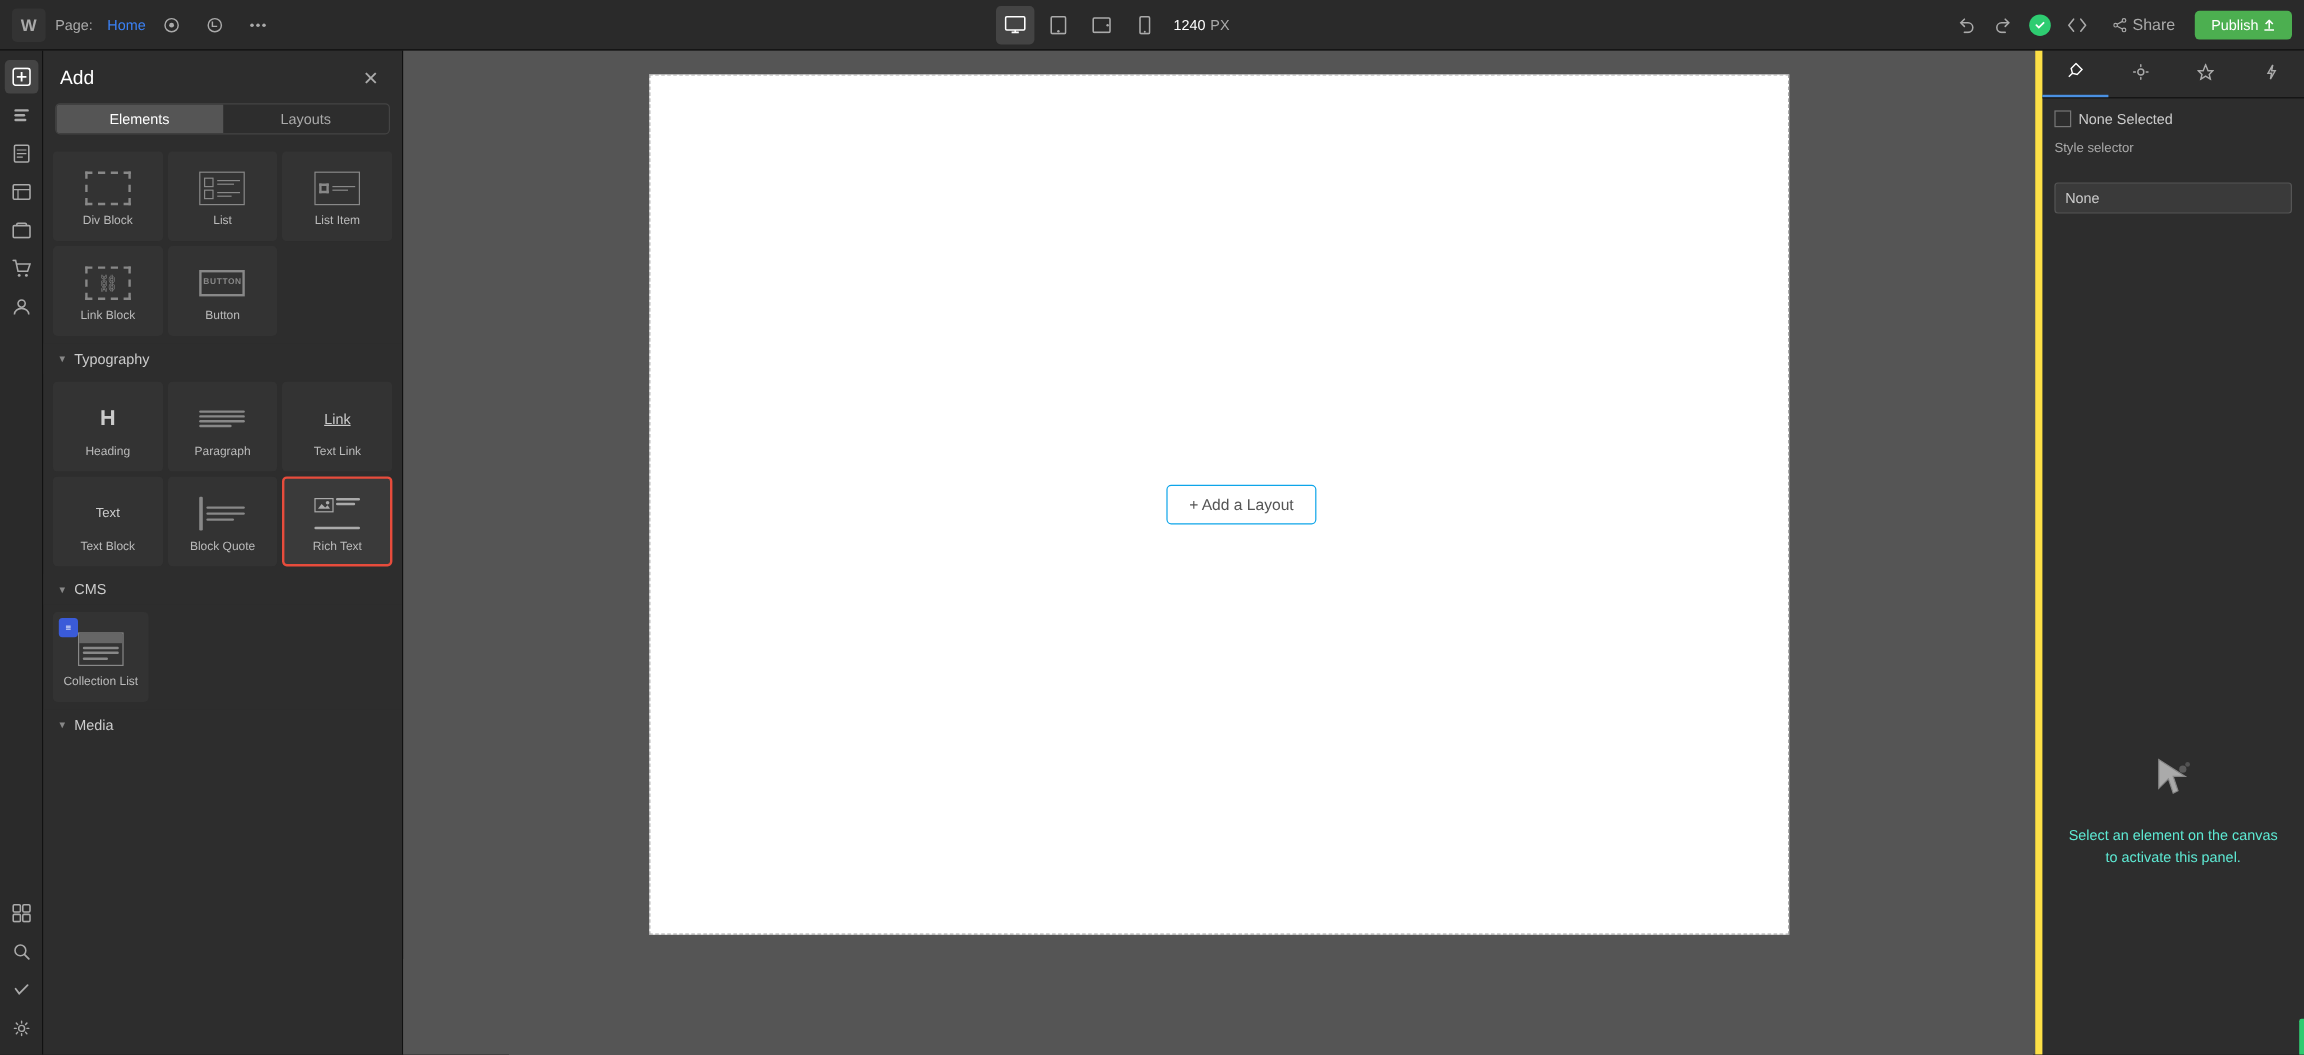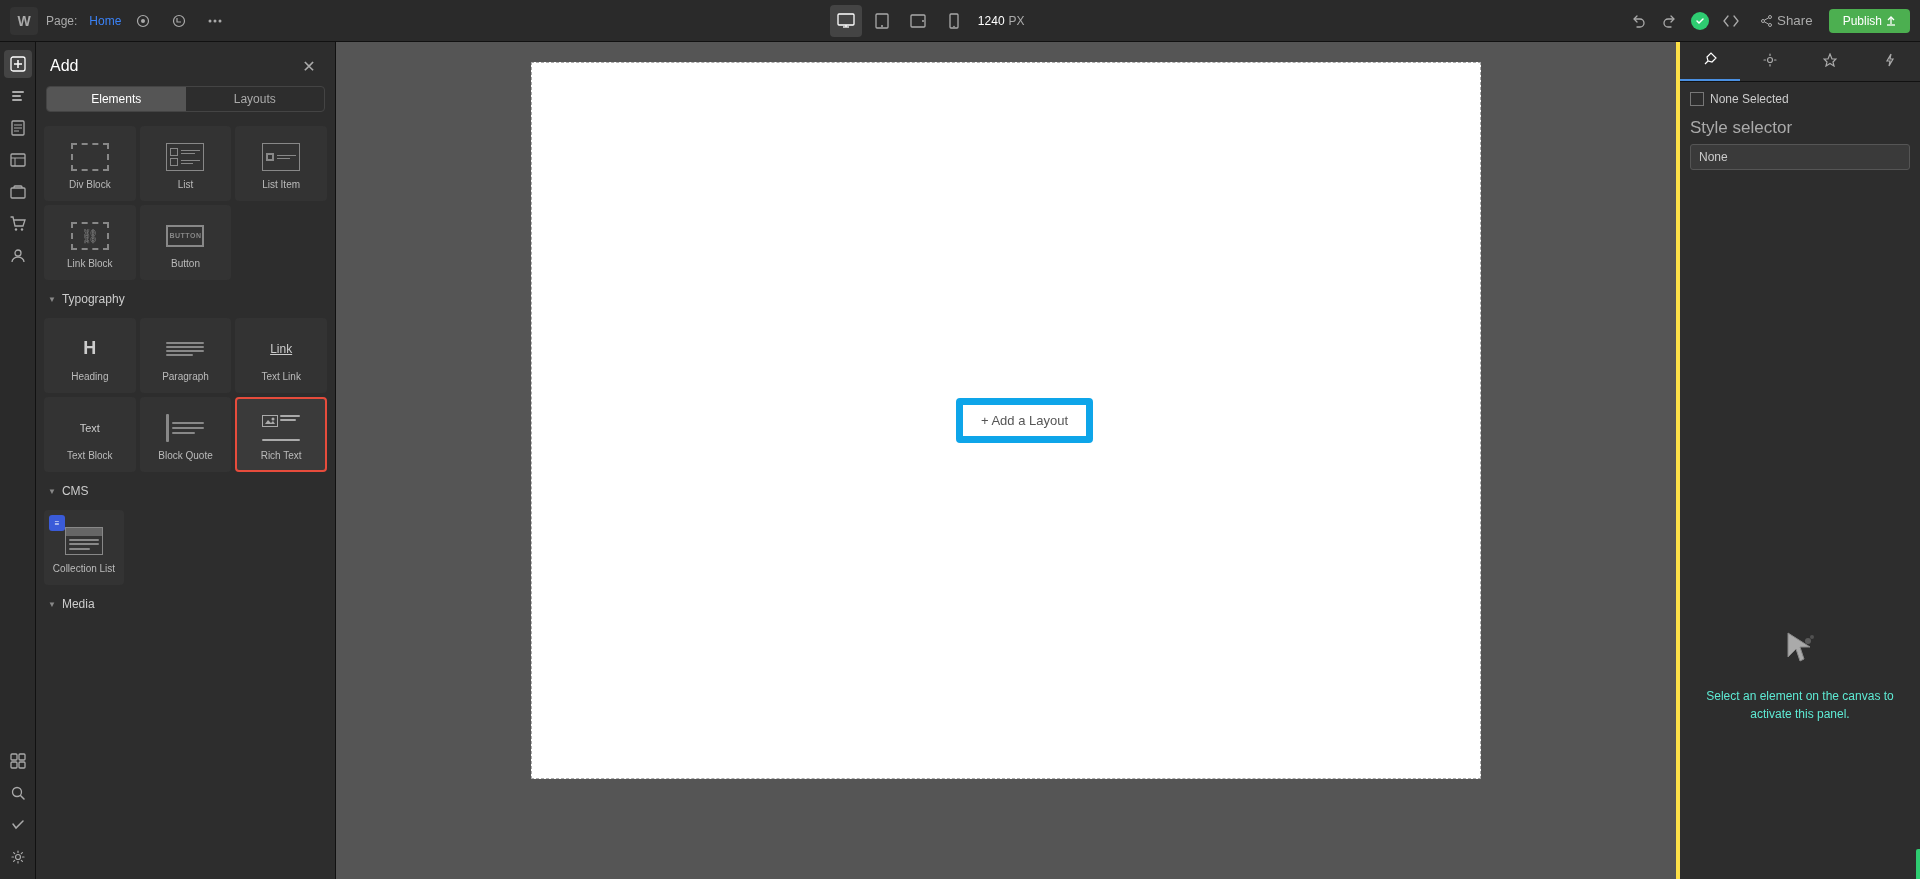"None Selected" #right-panel { border-left: 4px solid #fde047 -> 6px solid #fde047; width: 244px -> 224px }
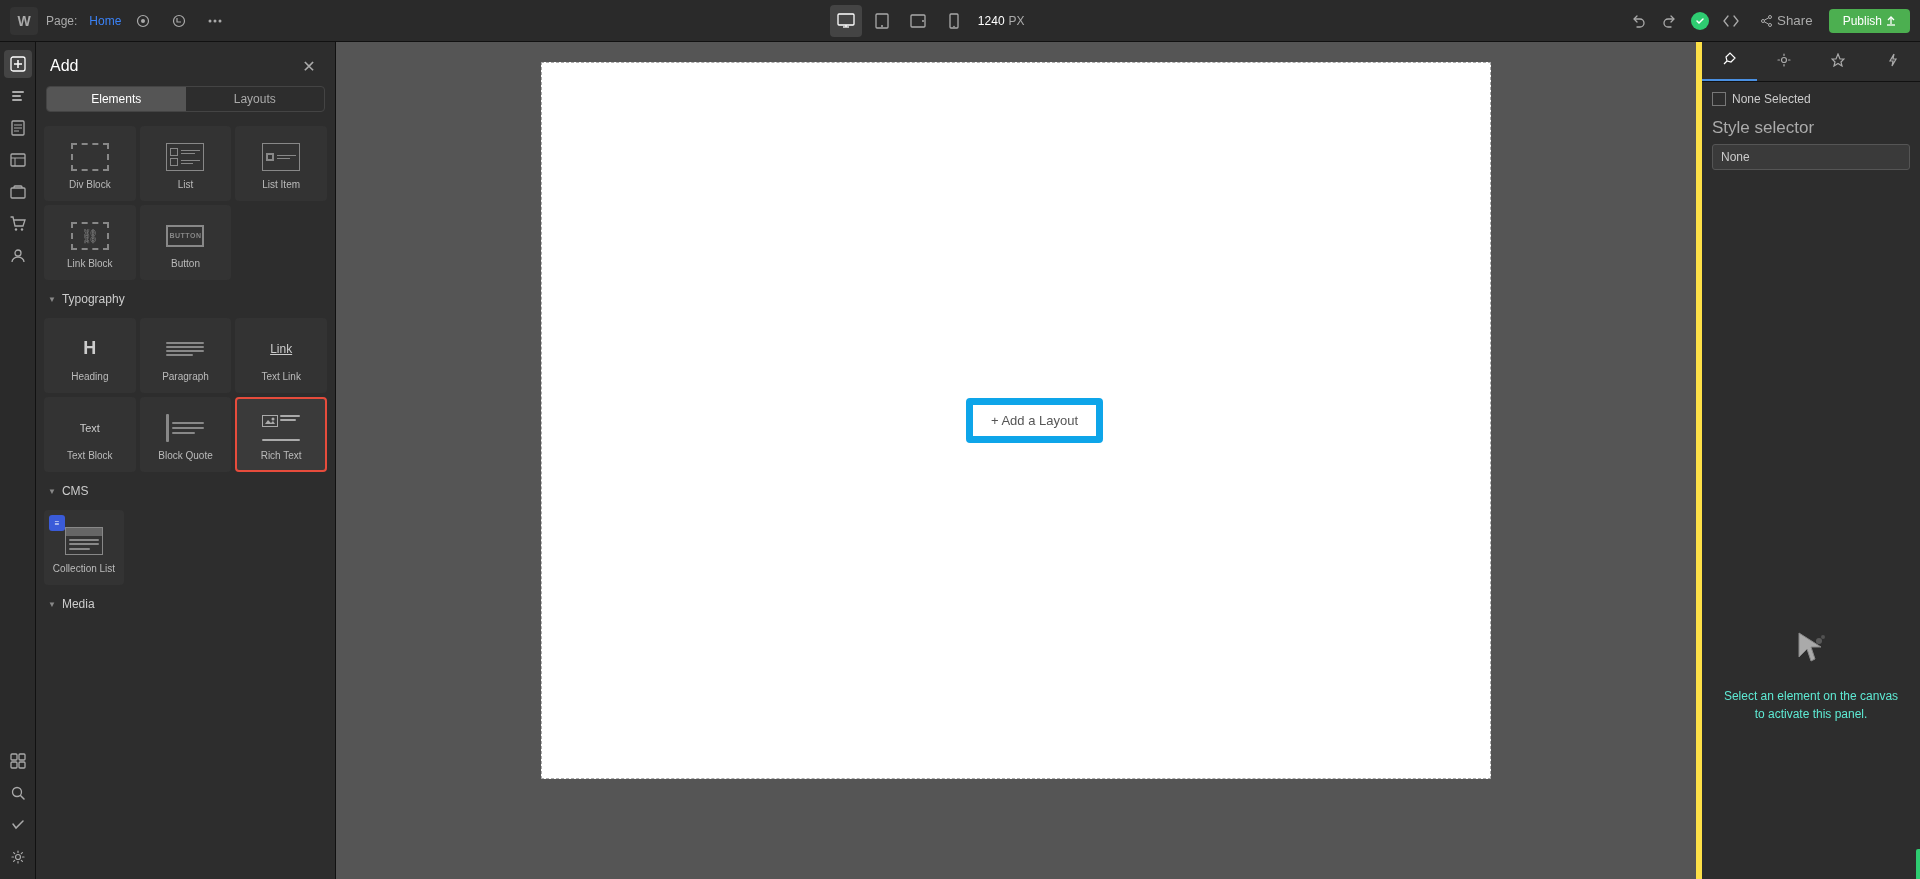"Style selector" .style-selector-label { font-size: 17px -> 11px; margin-bottom: 6px -> 22px }
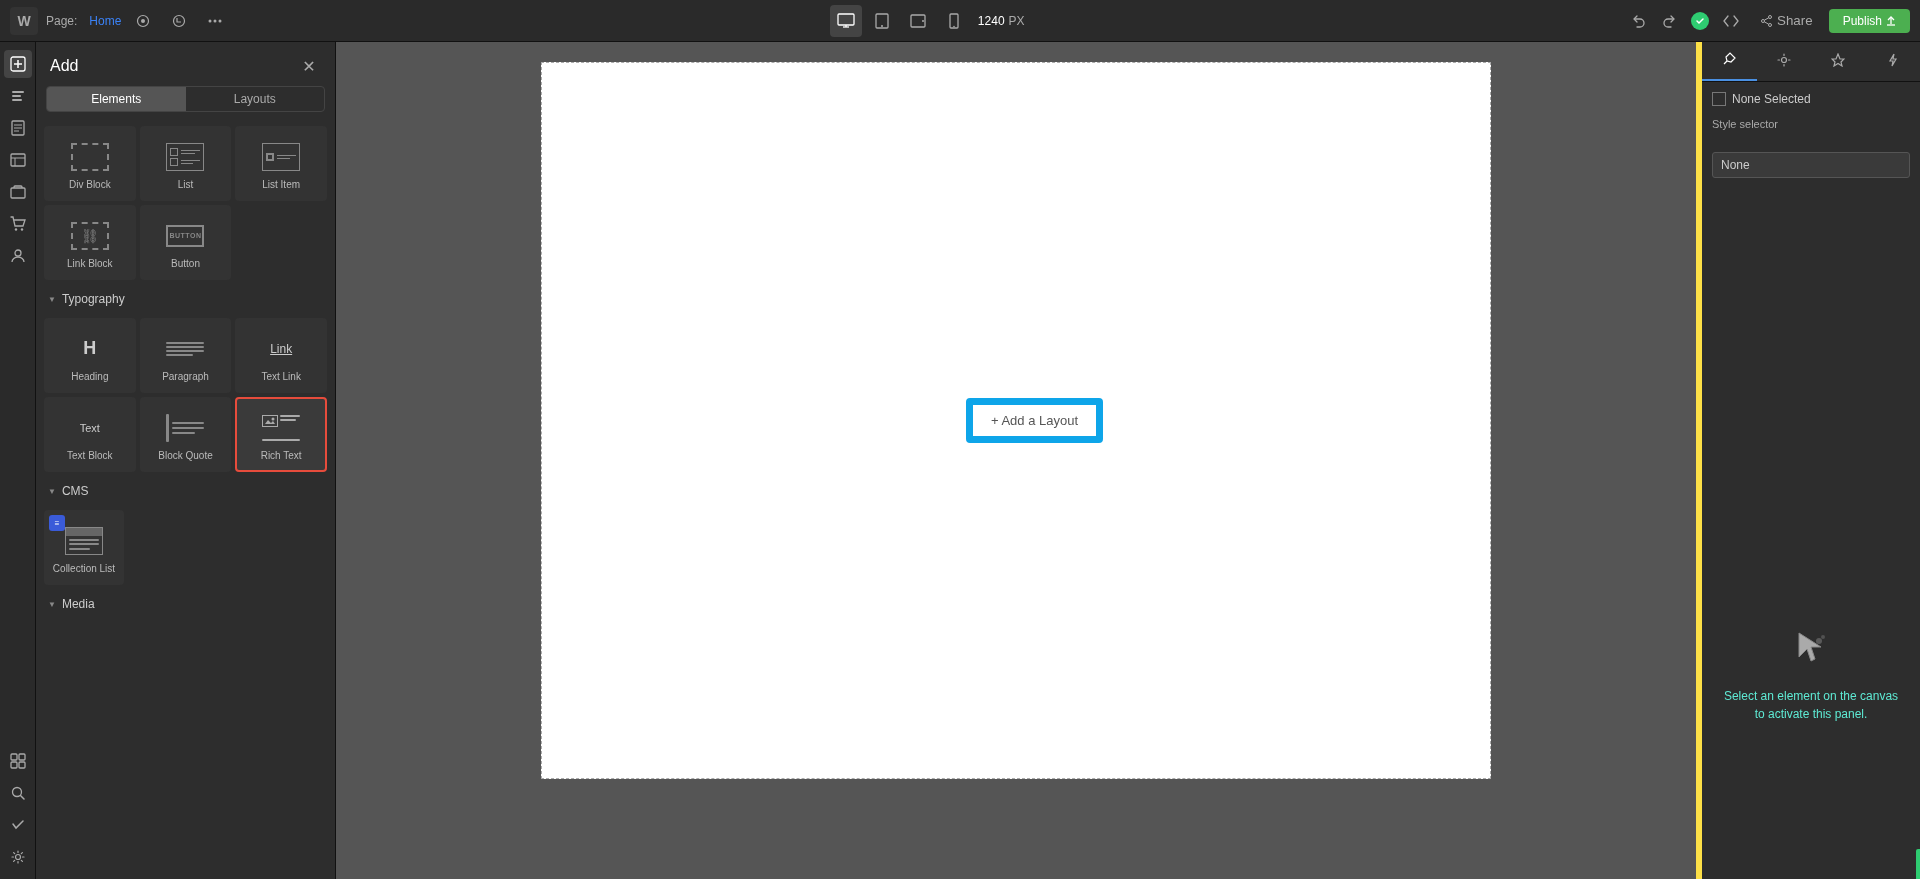"+ Add a Layout" .add-layout-btn { border: 7px solid #0ea5e9 -> 1px solid #0ea5e9 }
